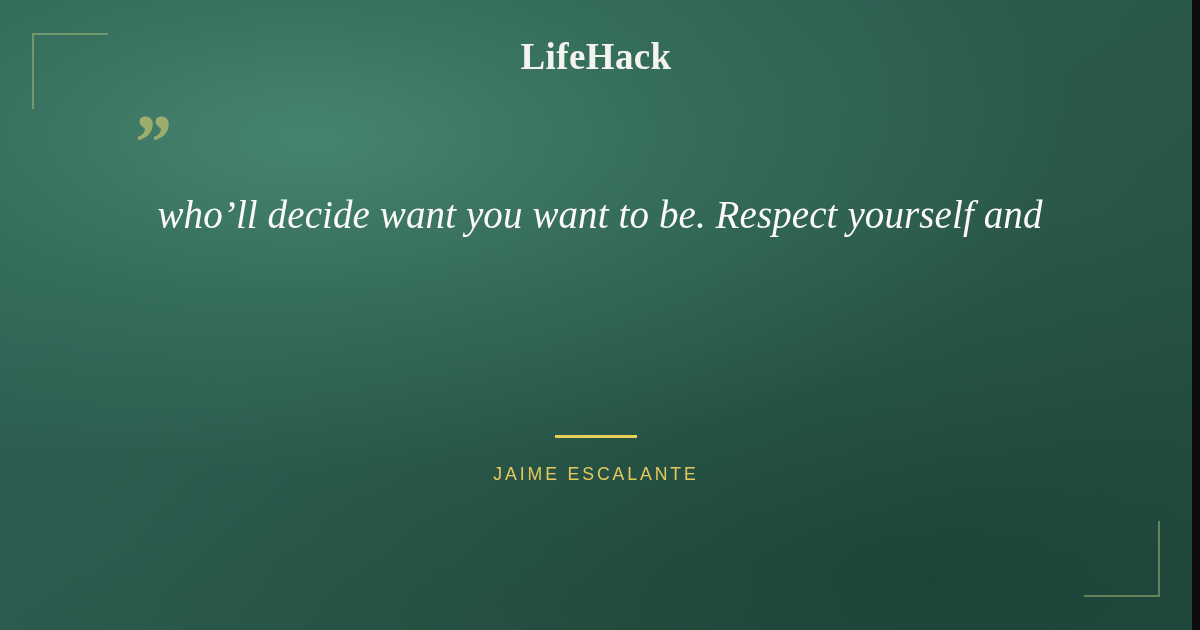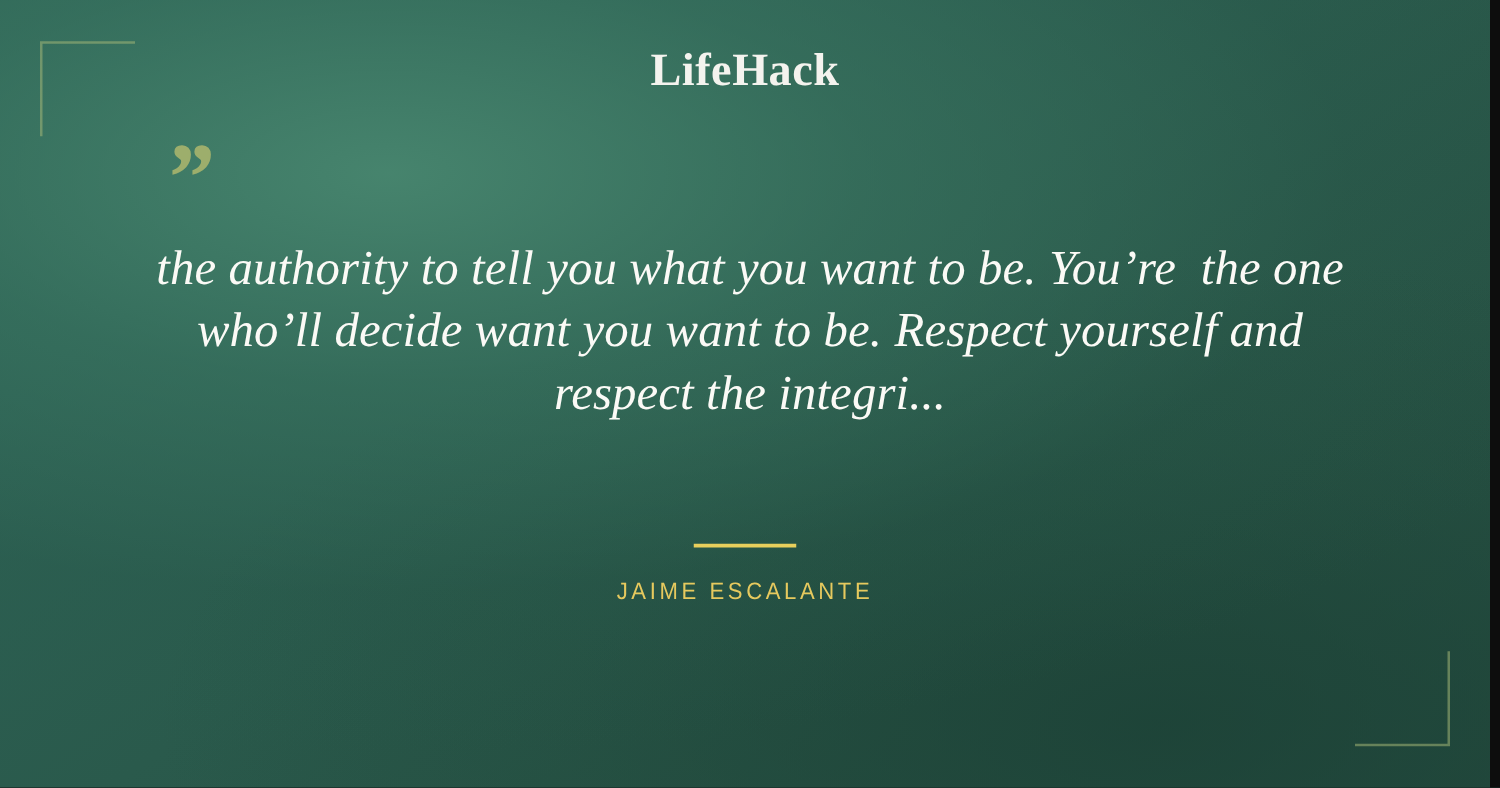"the authority to tell you" div.quote-line { html: <div>the authority to tell you what you want to be. You’re the one</div> -> none }
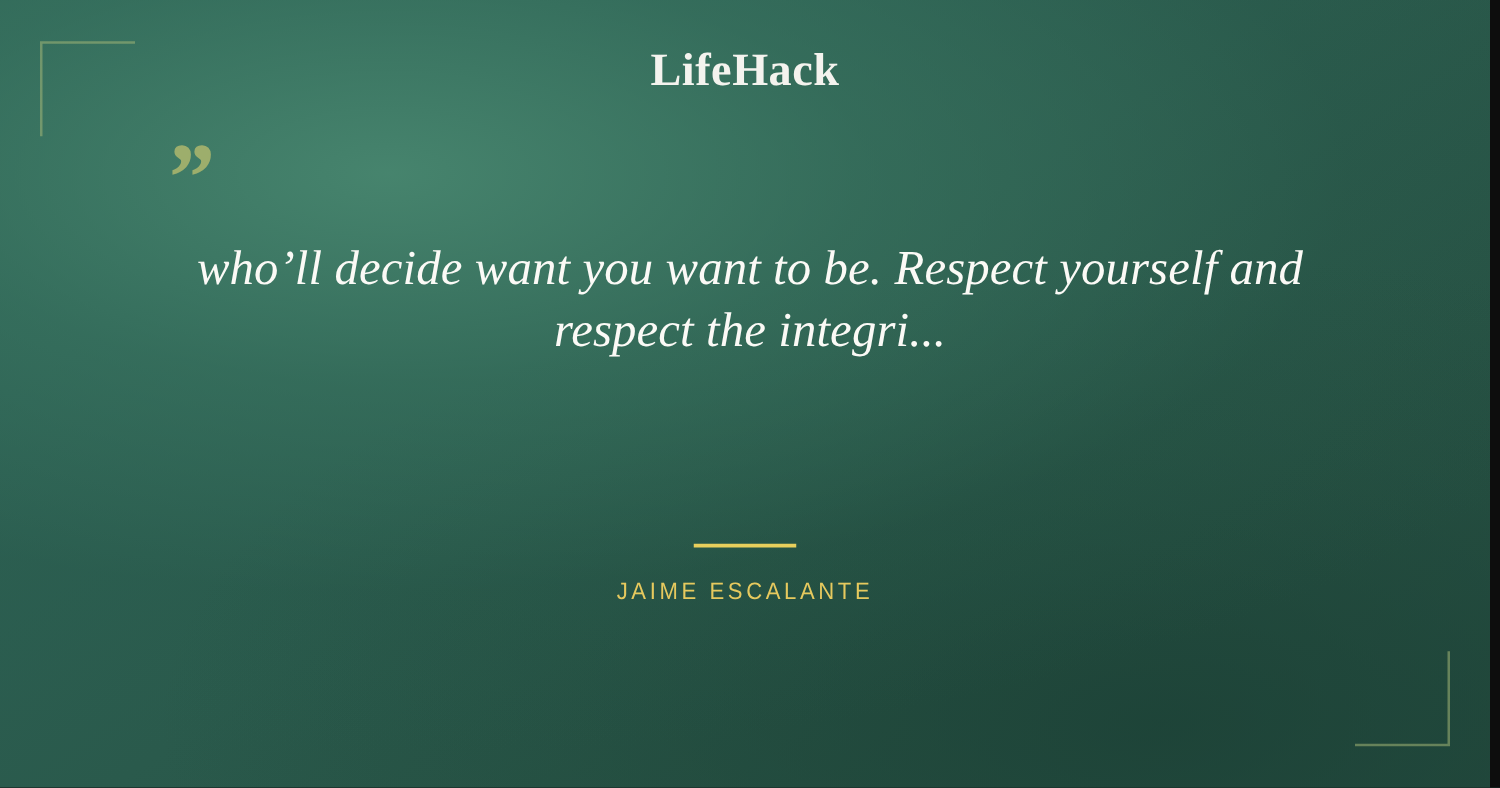"respect the integri..." div.quote-line { html: <div>respect the integri...</div> -> none }
